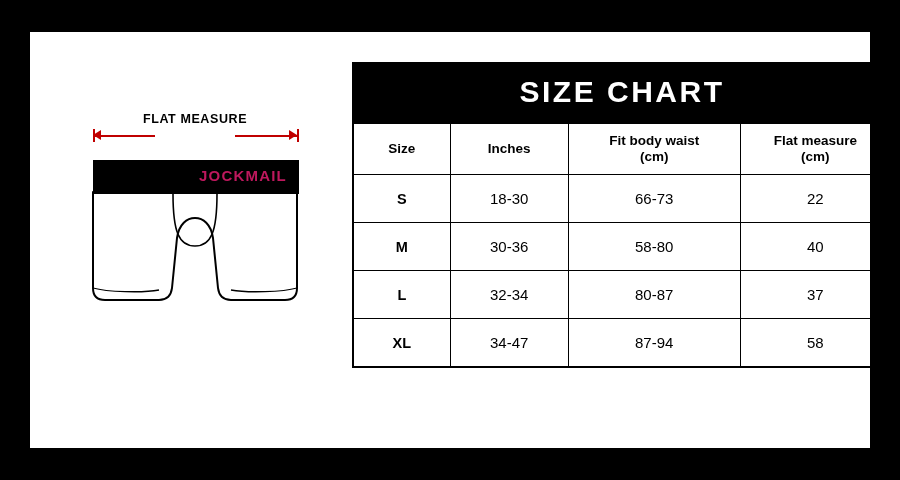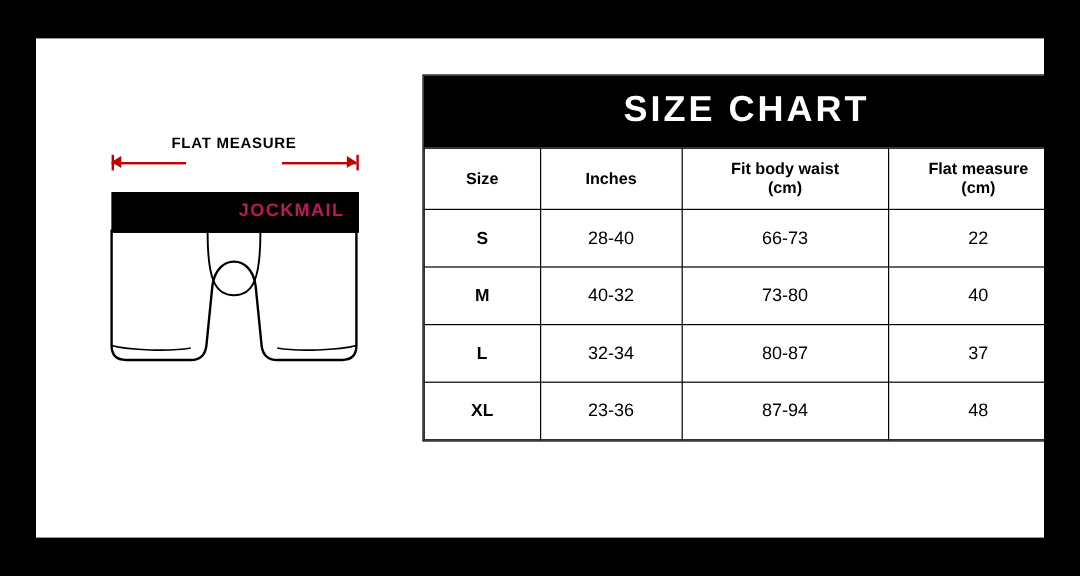"28-40" td { text: 28-40 -> 18-30 }
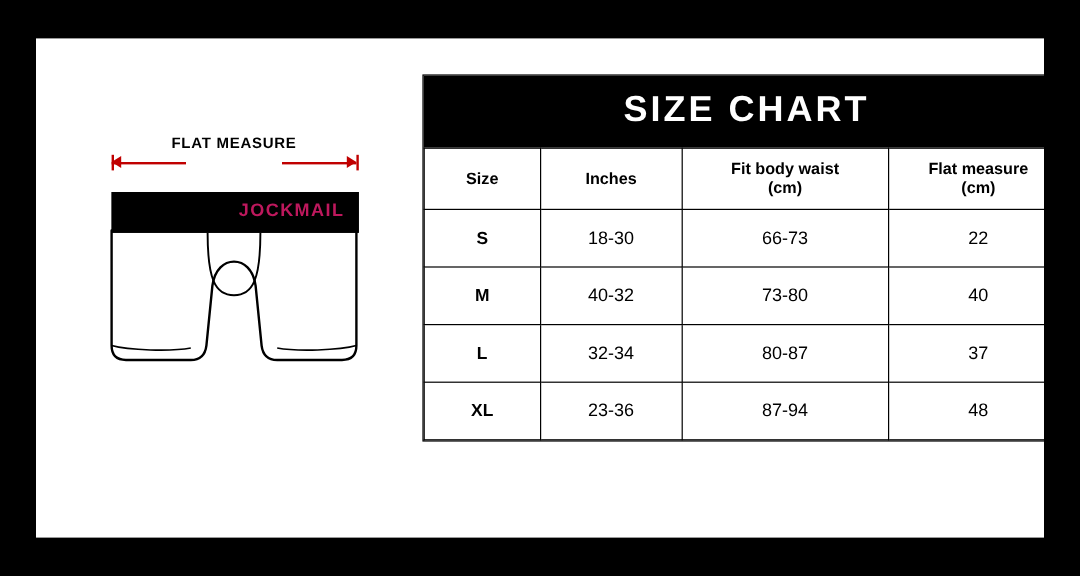"40-32" td { text: 40-32 -> 30-36 }
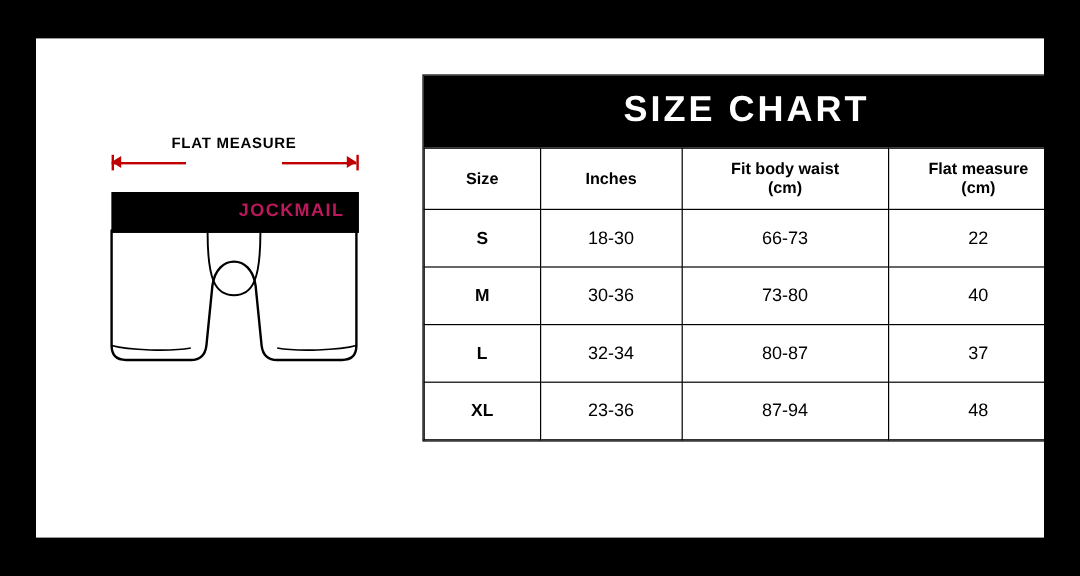"73-80" td { text: 73-80 -> 58-80 }
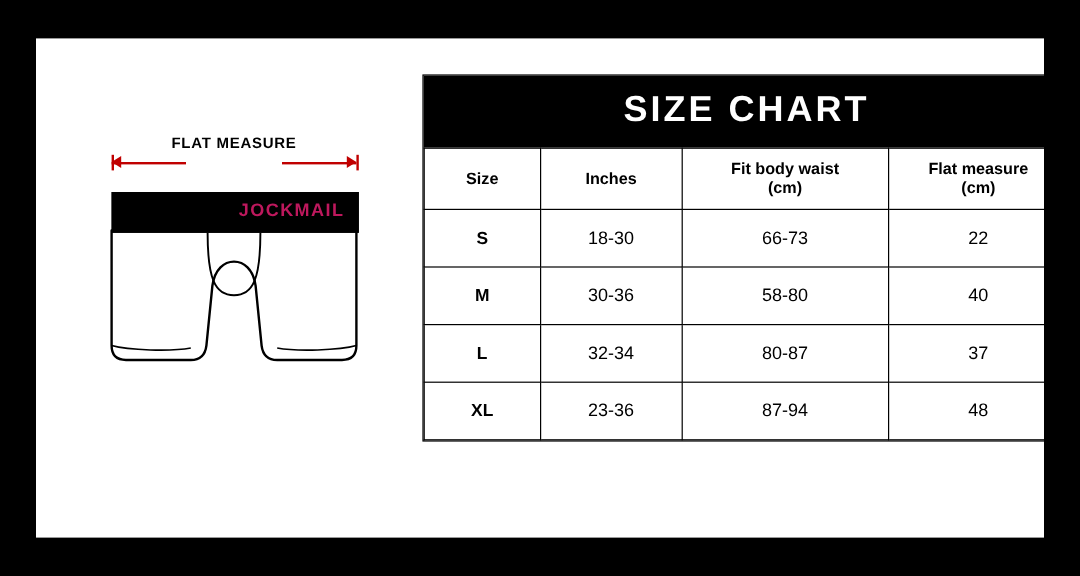"23-36" td { text: 23-36 -> 34-47 }
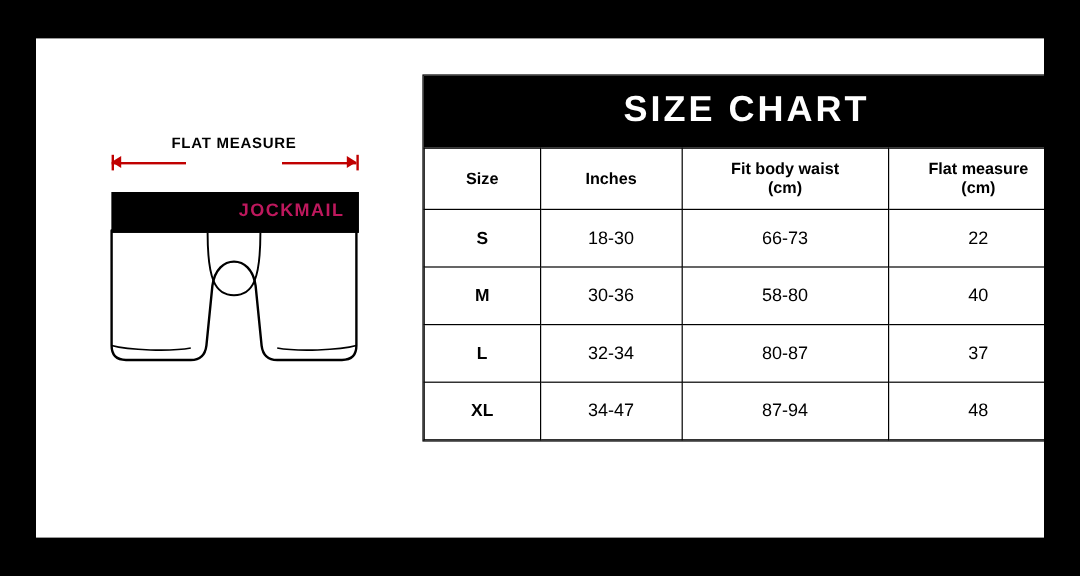"48" td { text: 48 -> 58 }
